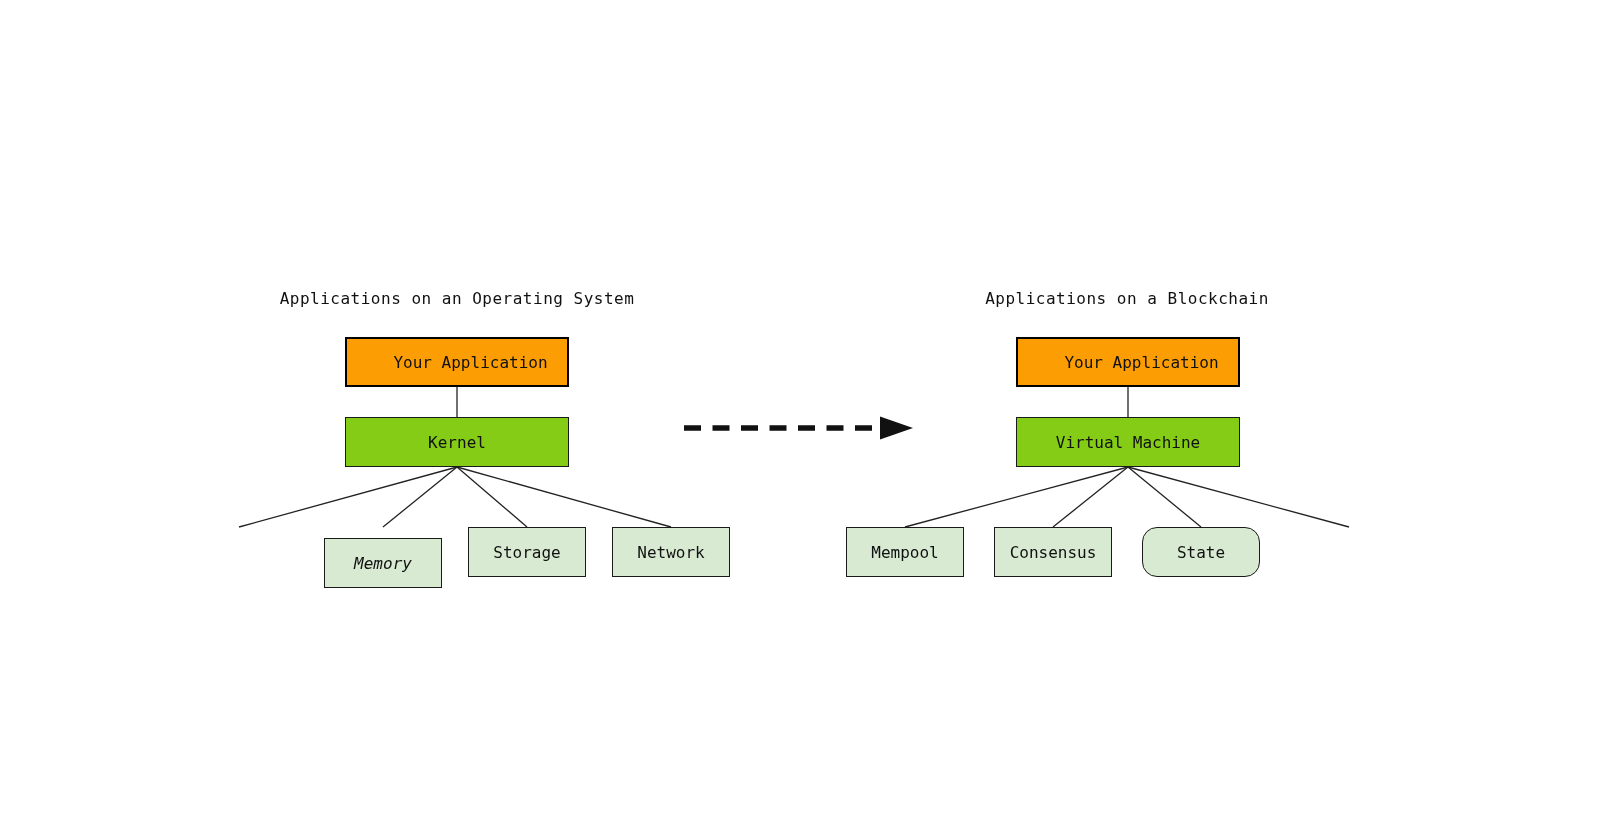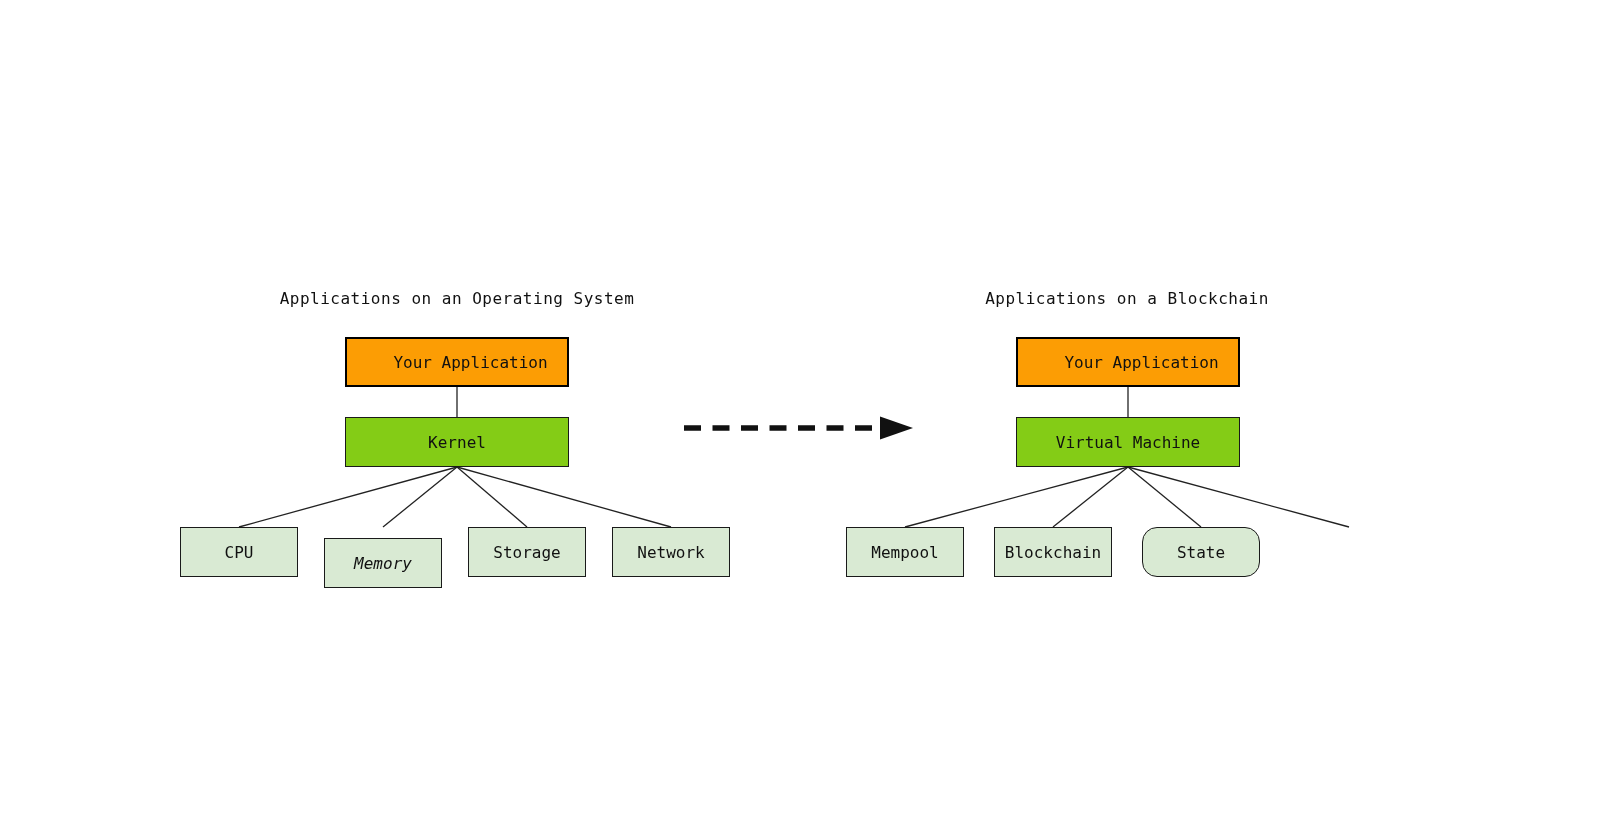"CPU" div.box { html: <div>CPU</div> -> none }
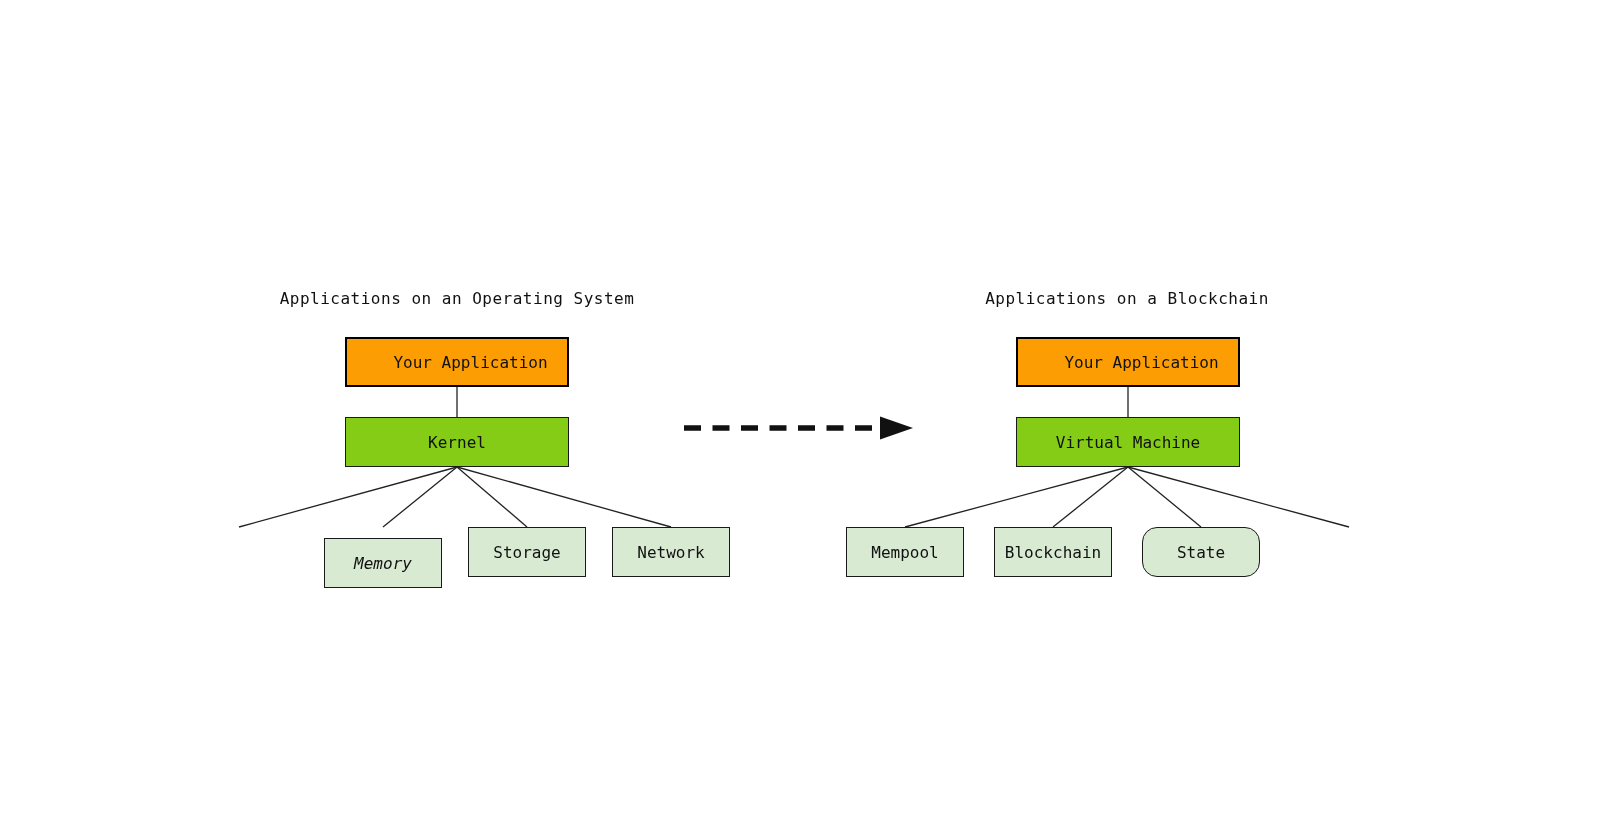"Blockchain" div.box { text: Blockchain -> Consensus }
